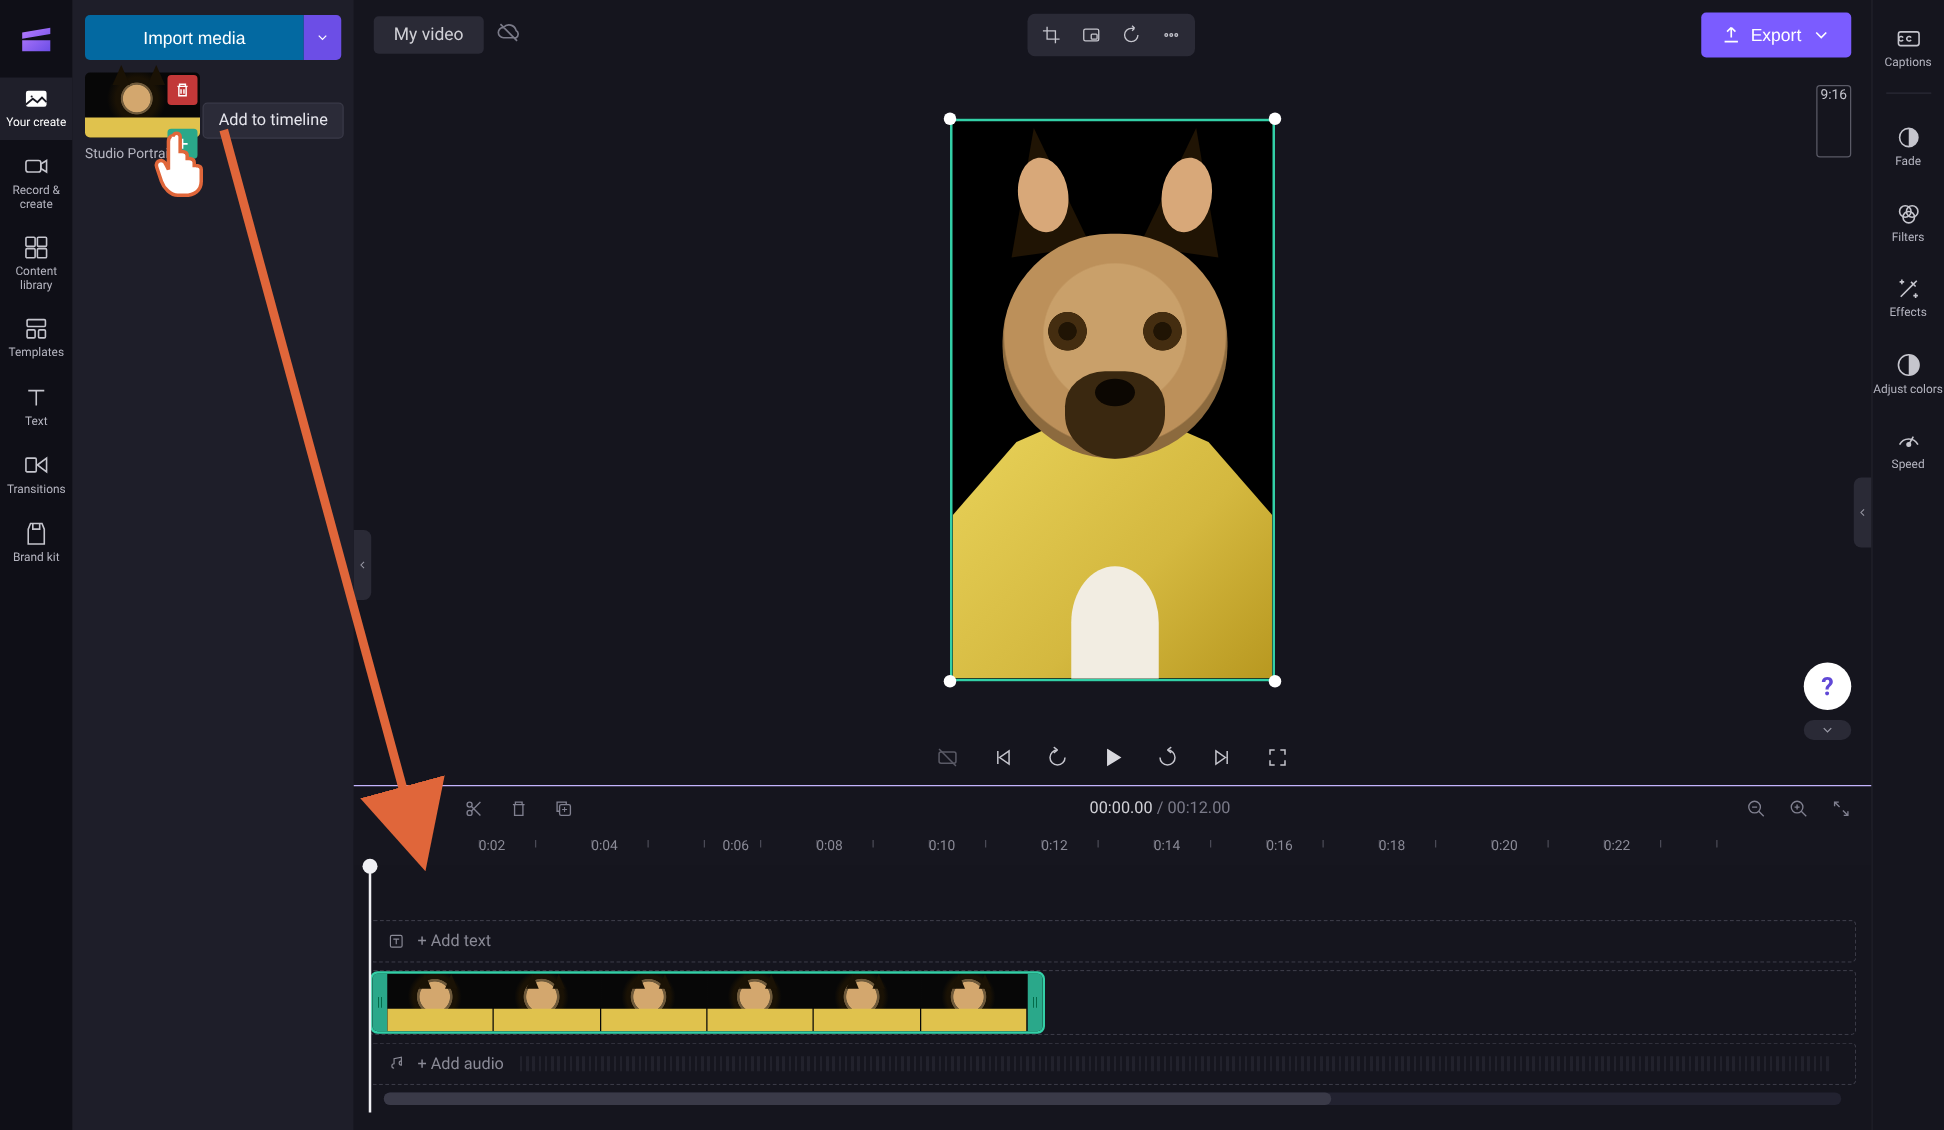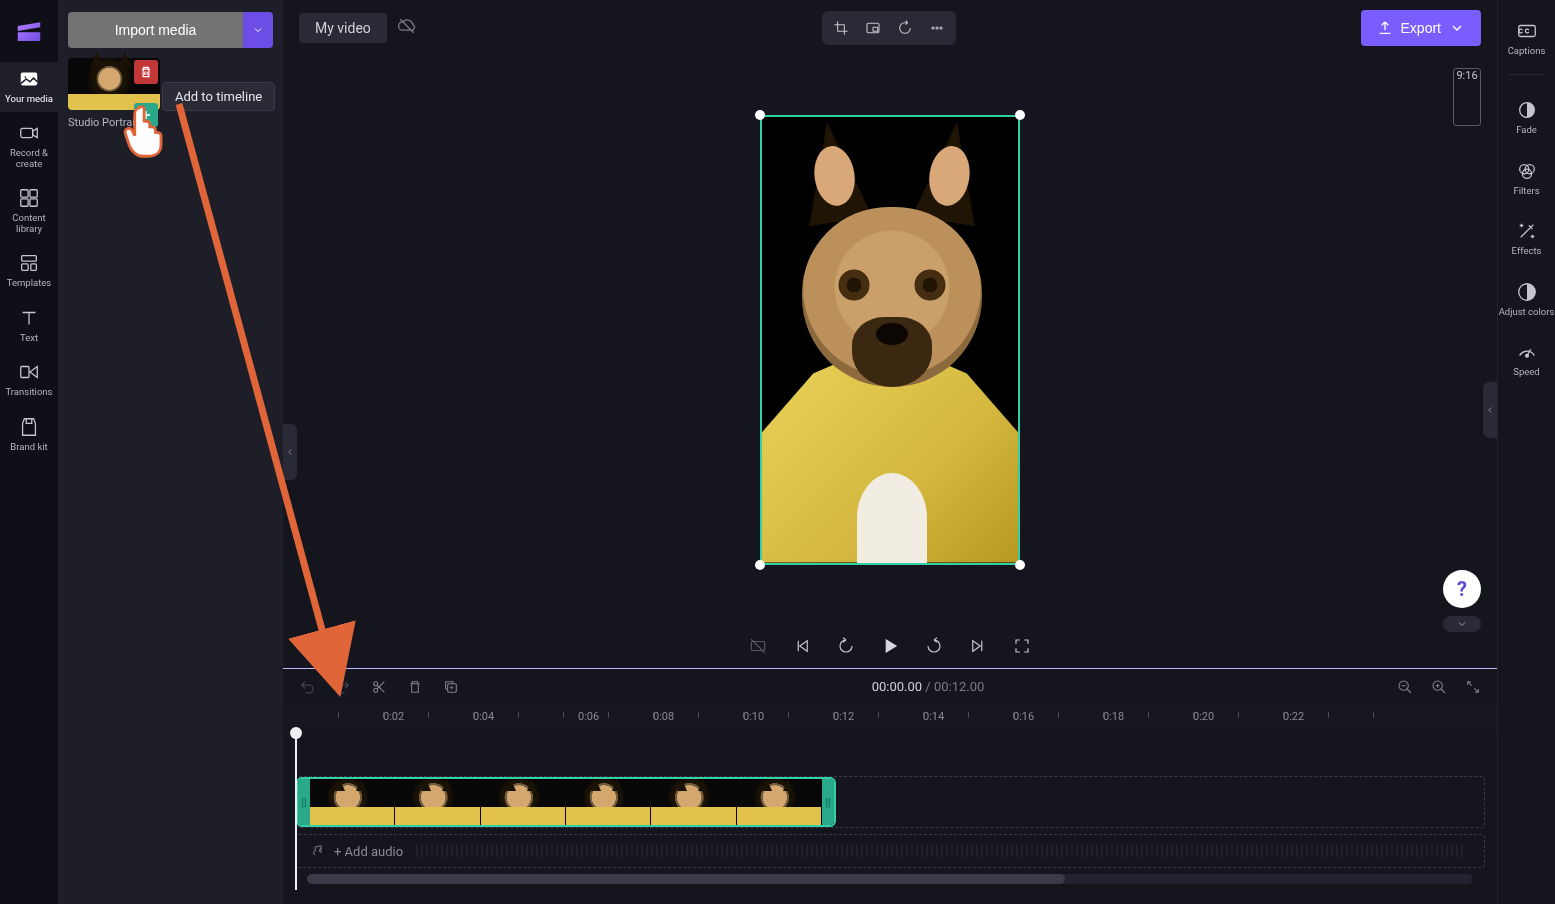"Import media" .import-btn { background: #737373 -> #0369a1 }
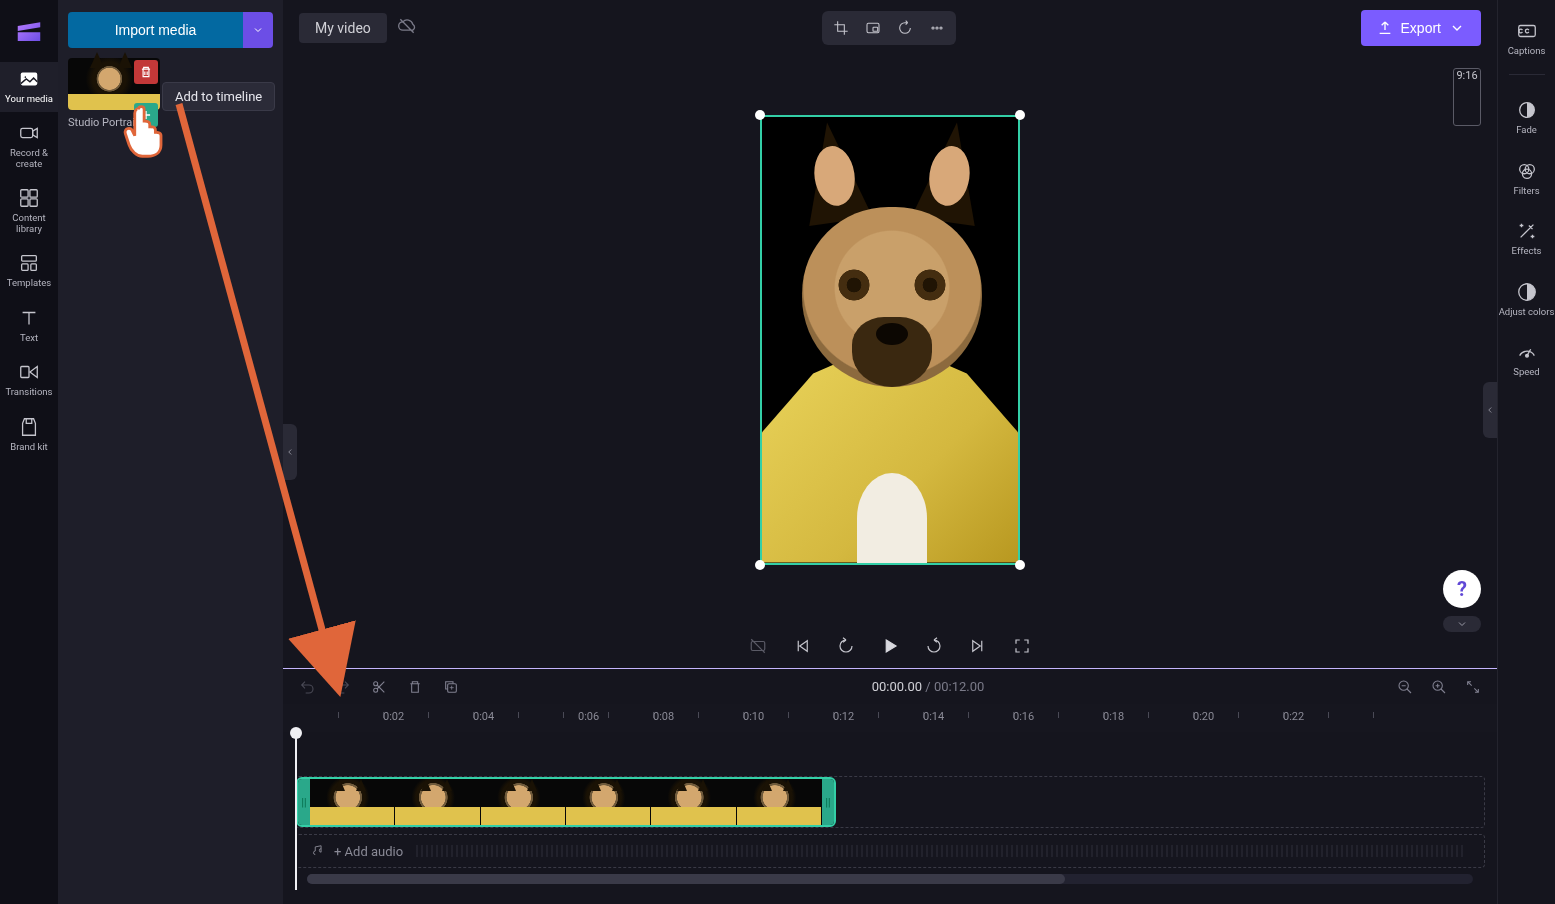"Your media" span { text: media -> create }
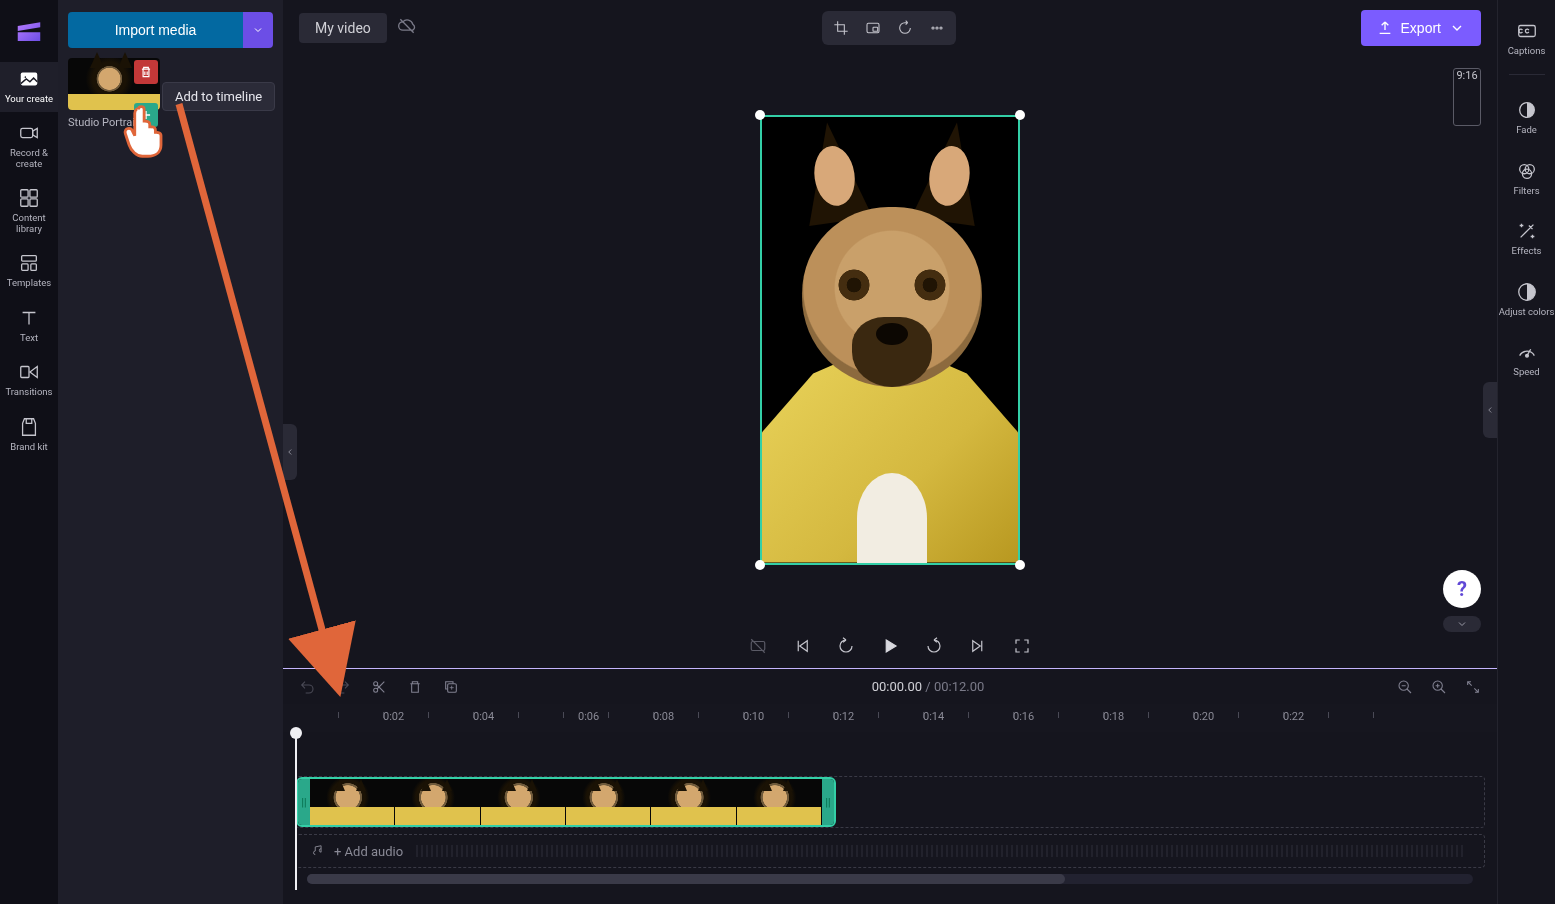"+ Add text" div.track { html: none -> <div> <svg> <rect></rect> <path></path> </svg> <span>+ Add text</span> </div> }
